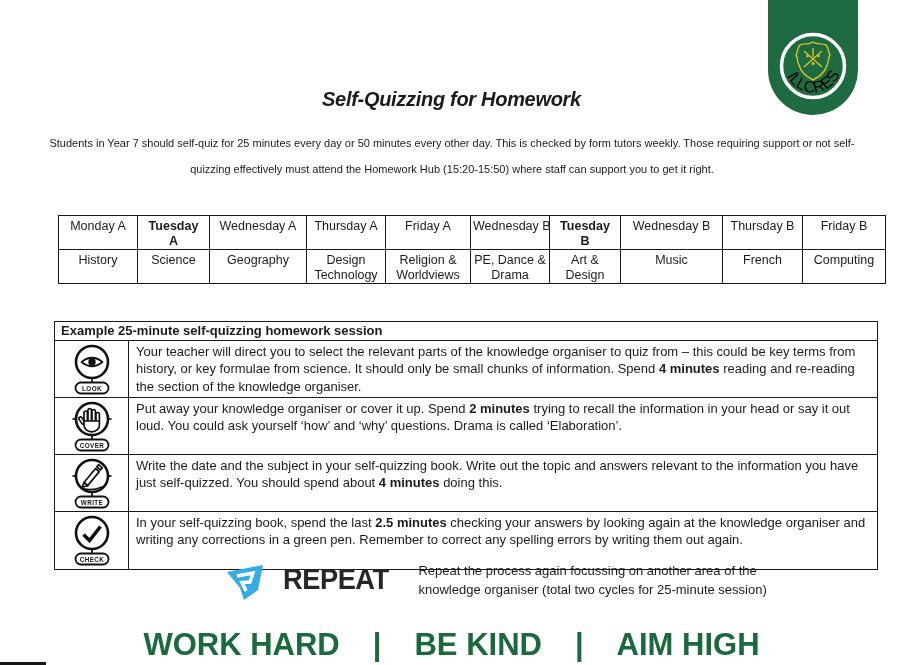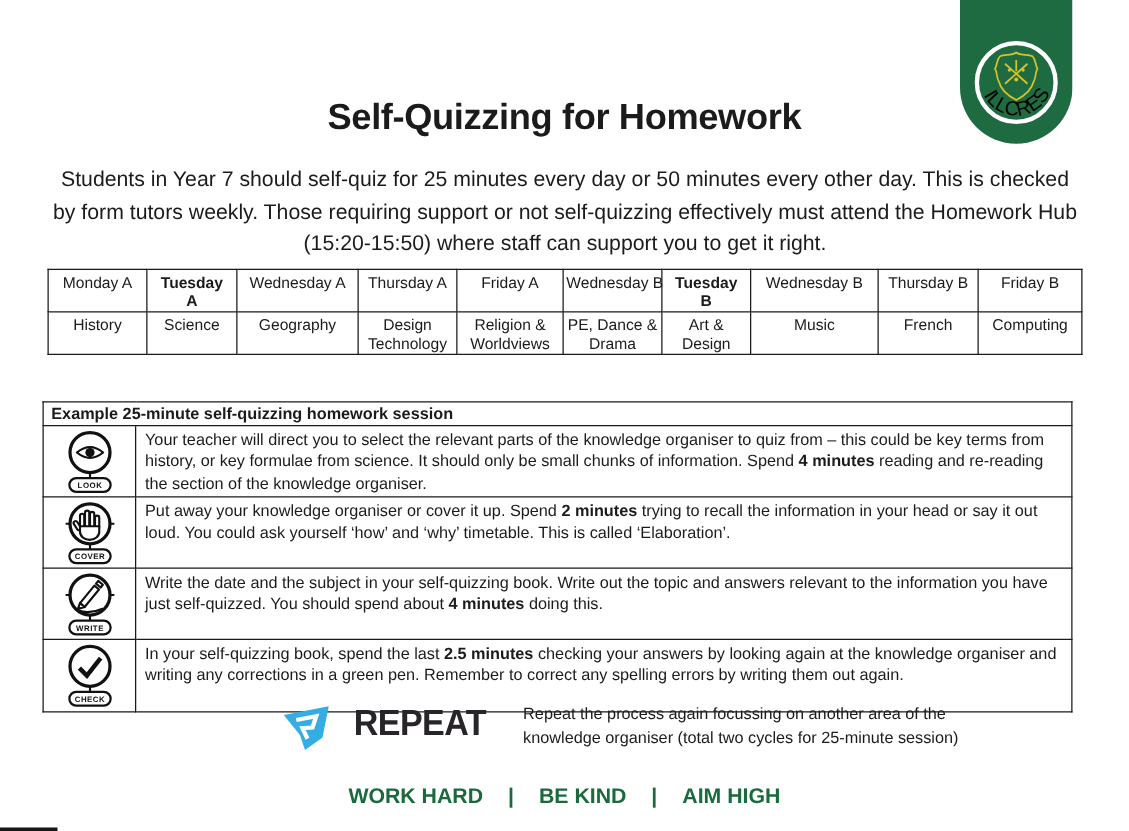"Self-Quizzing for Homework" .title { font-size: 29px -> 20px; font-style: none -> italic; top: 78px -> 88px }
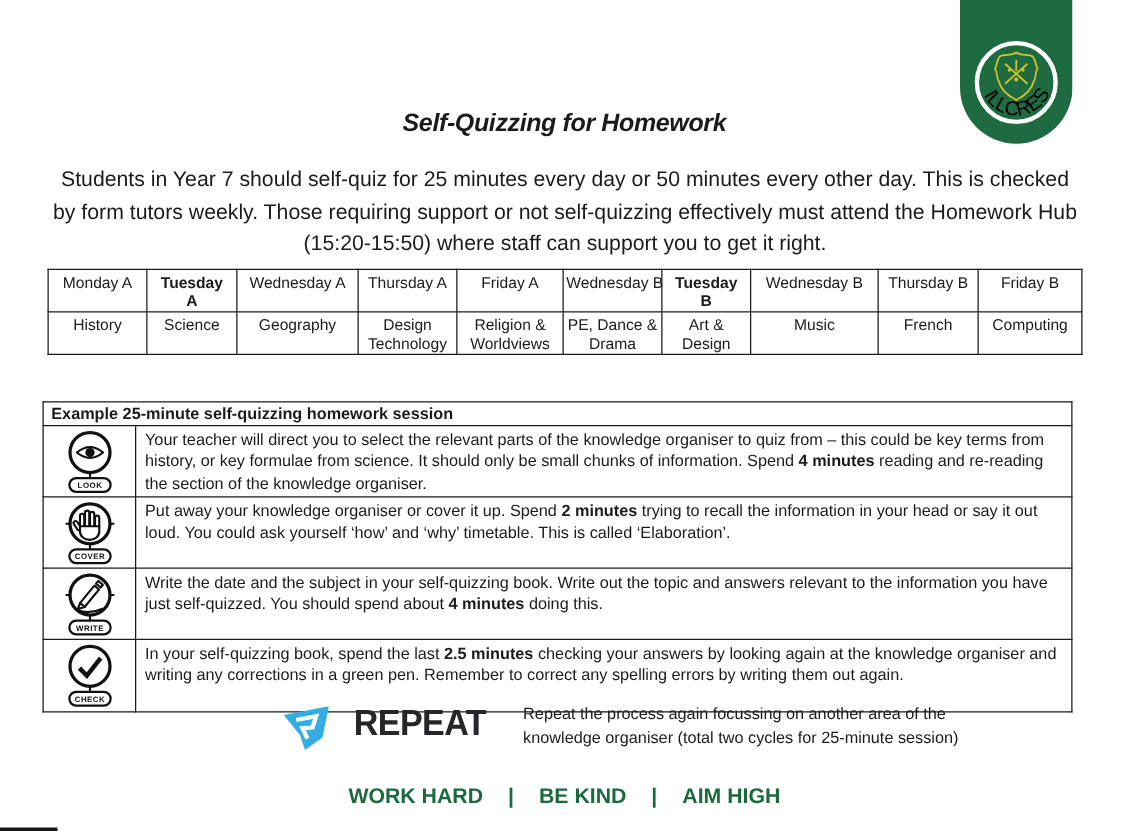"Students in Year 7 should" .intro { font-size: 17px -> 11px }
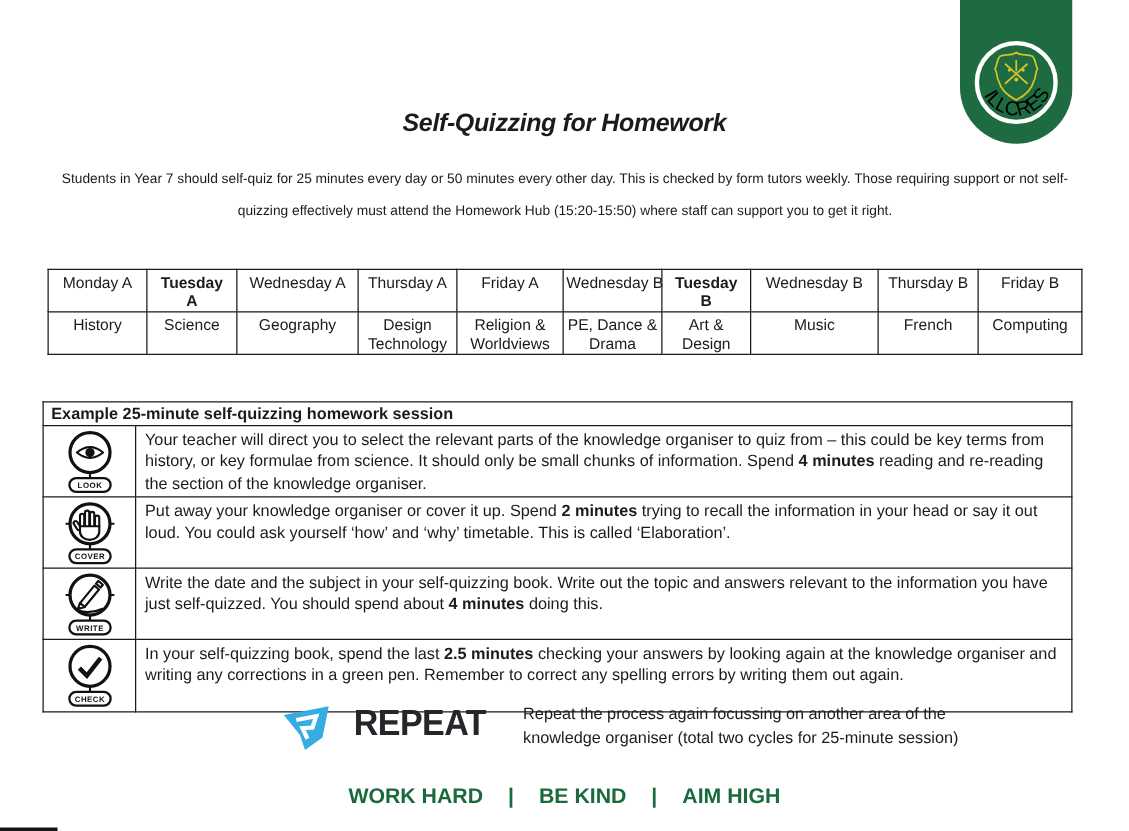"Monday A" table { margin-left: none -> 20px }
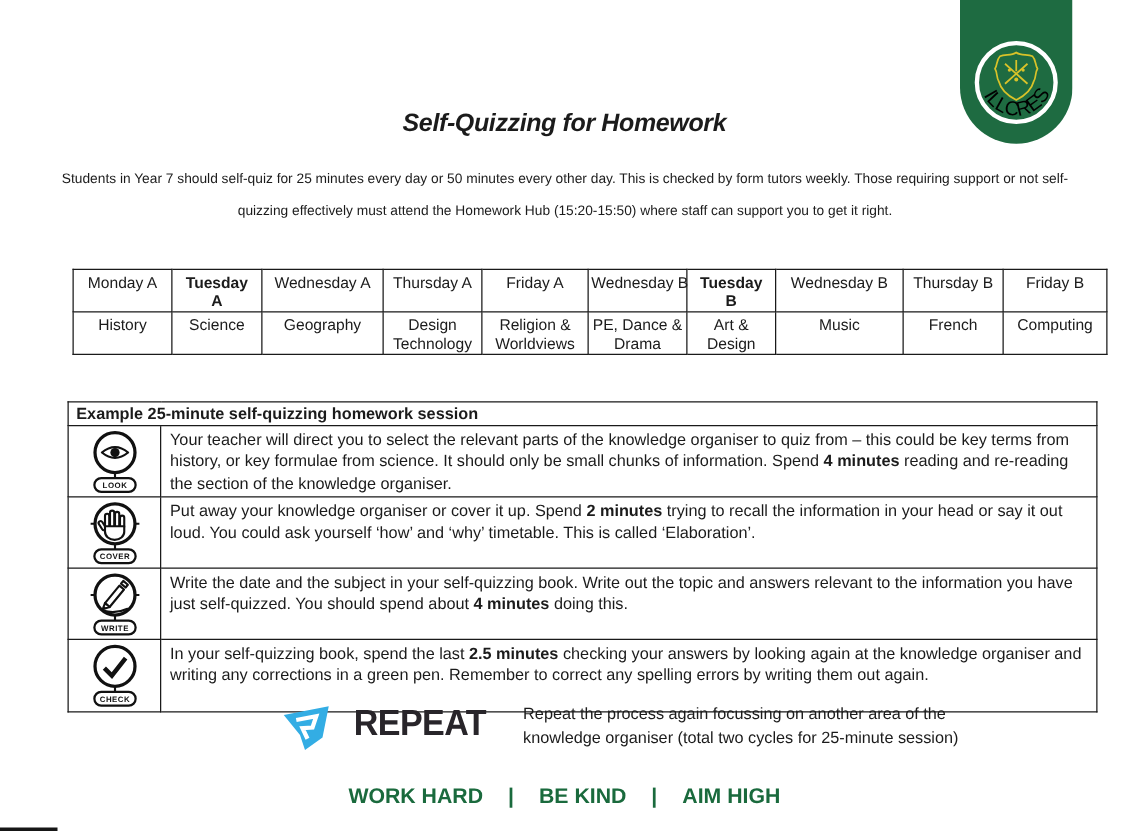"trying to recall the information" span { text: timetable. This -> questions. Drama }
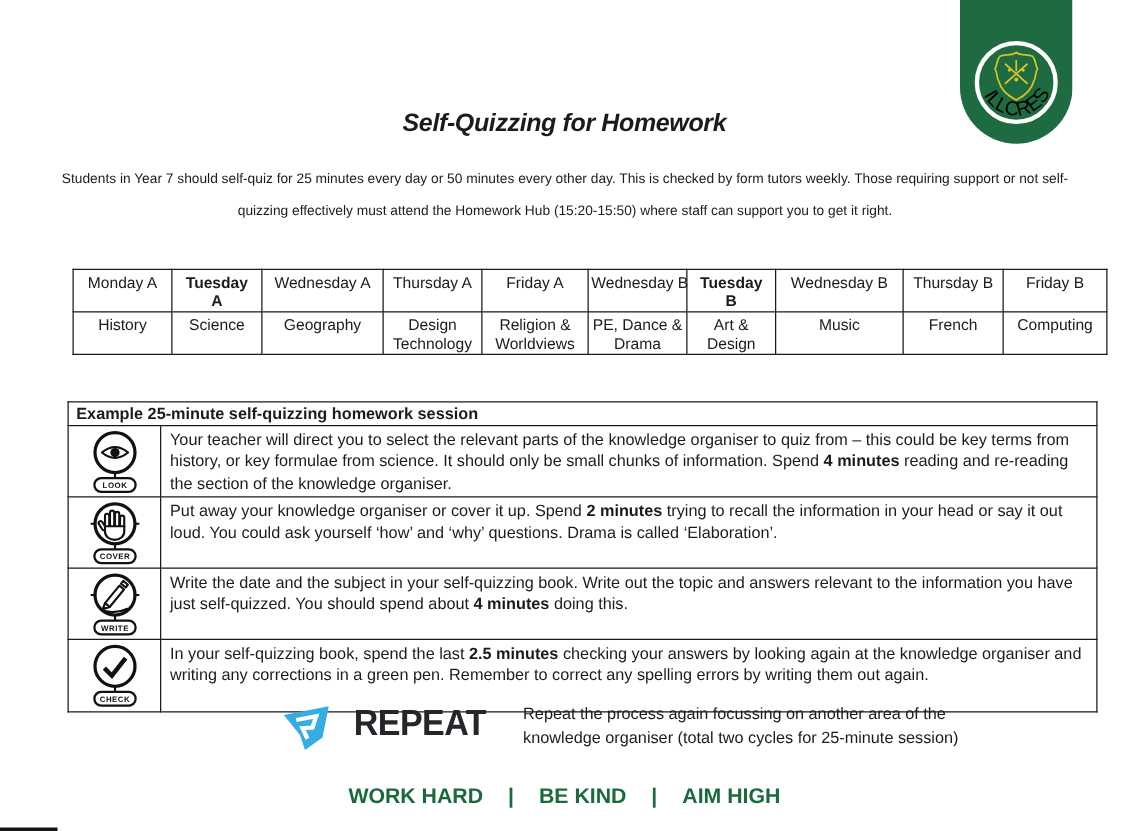"WORK HARD" .motto { font-size: 17px -> 31px; gap: 20px -> 33px }
